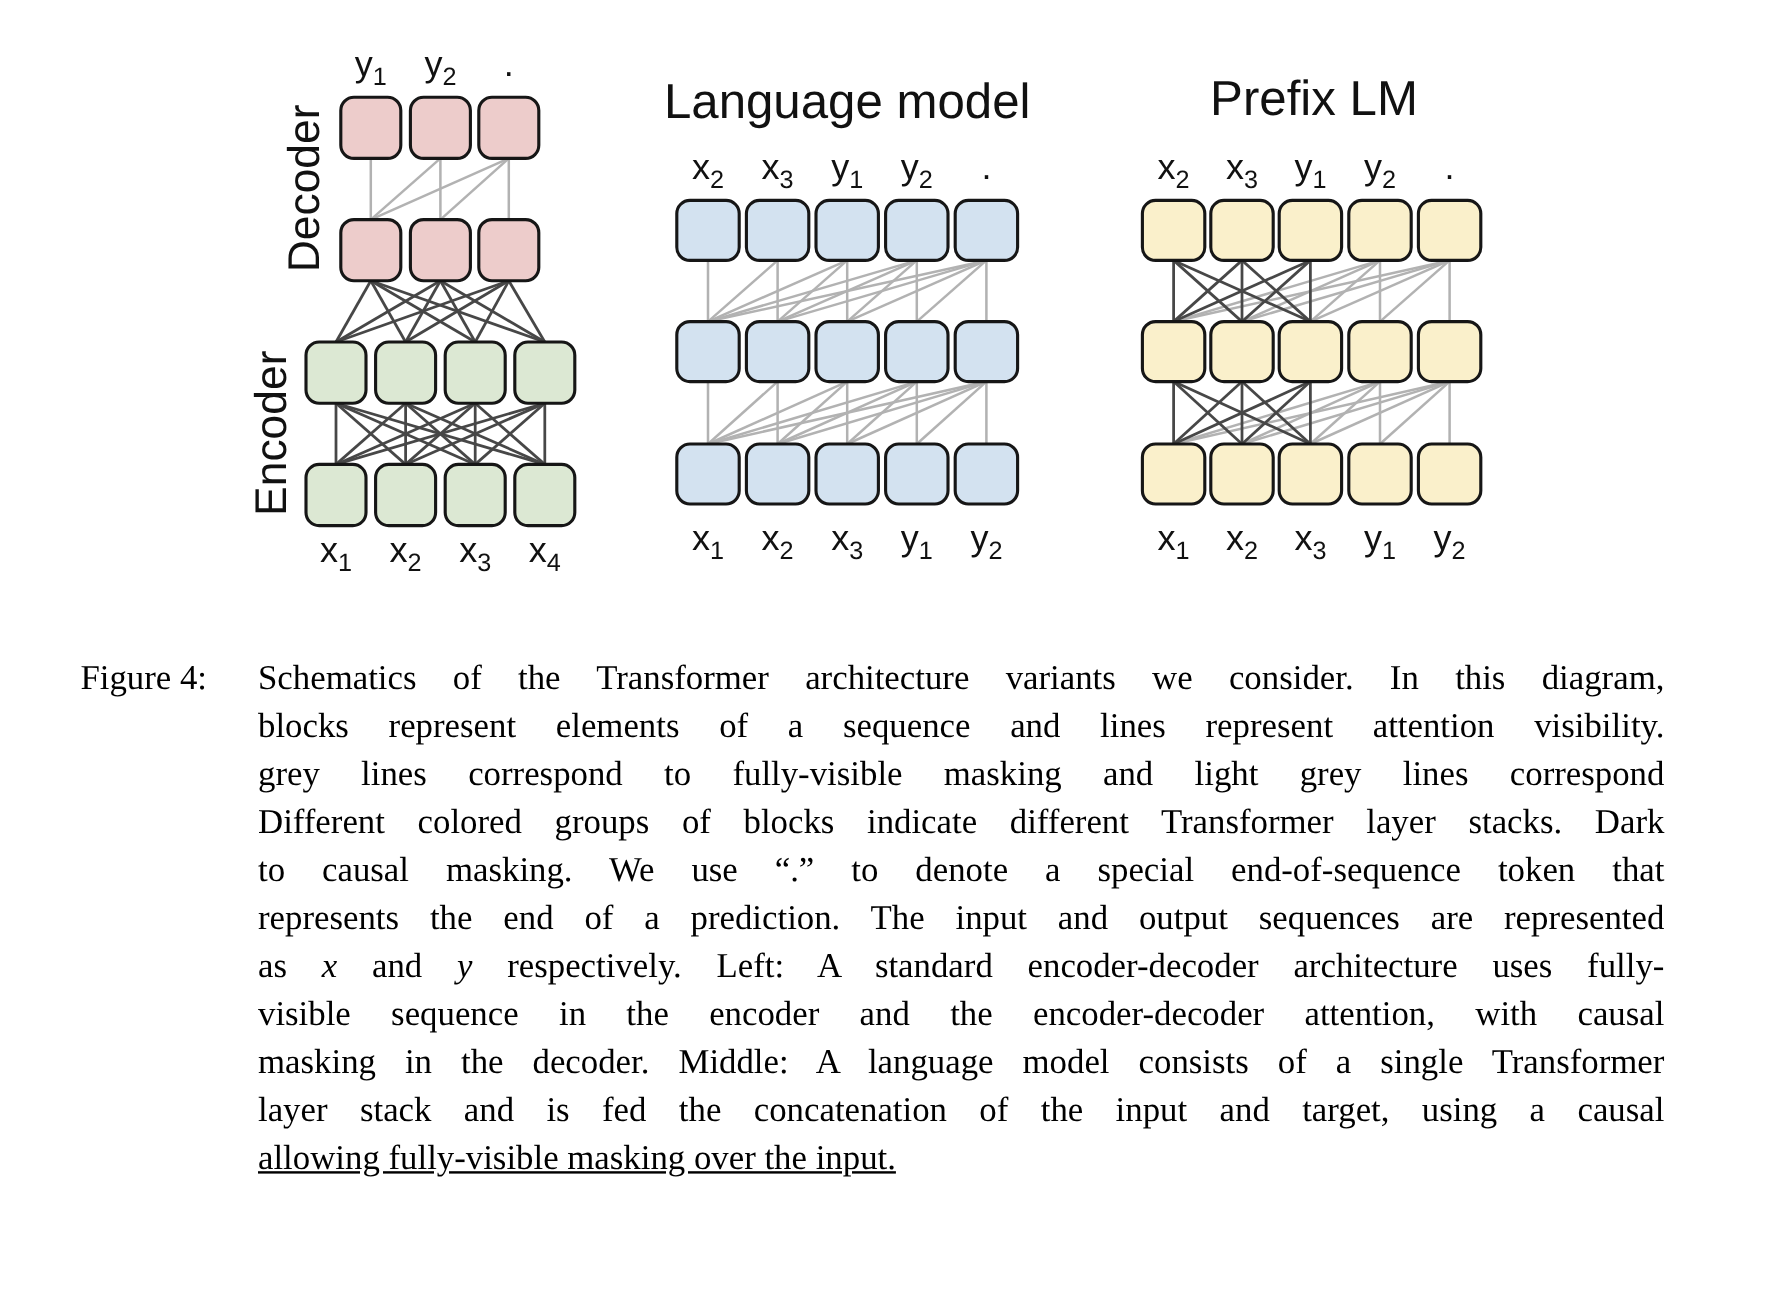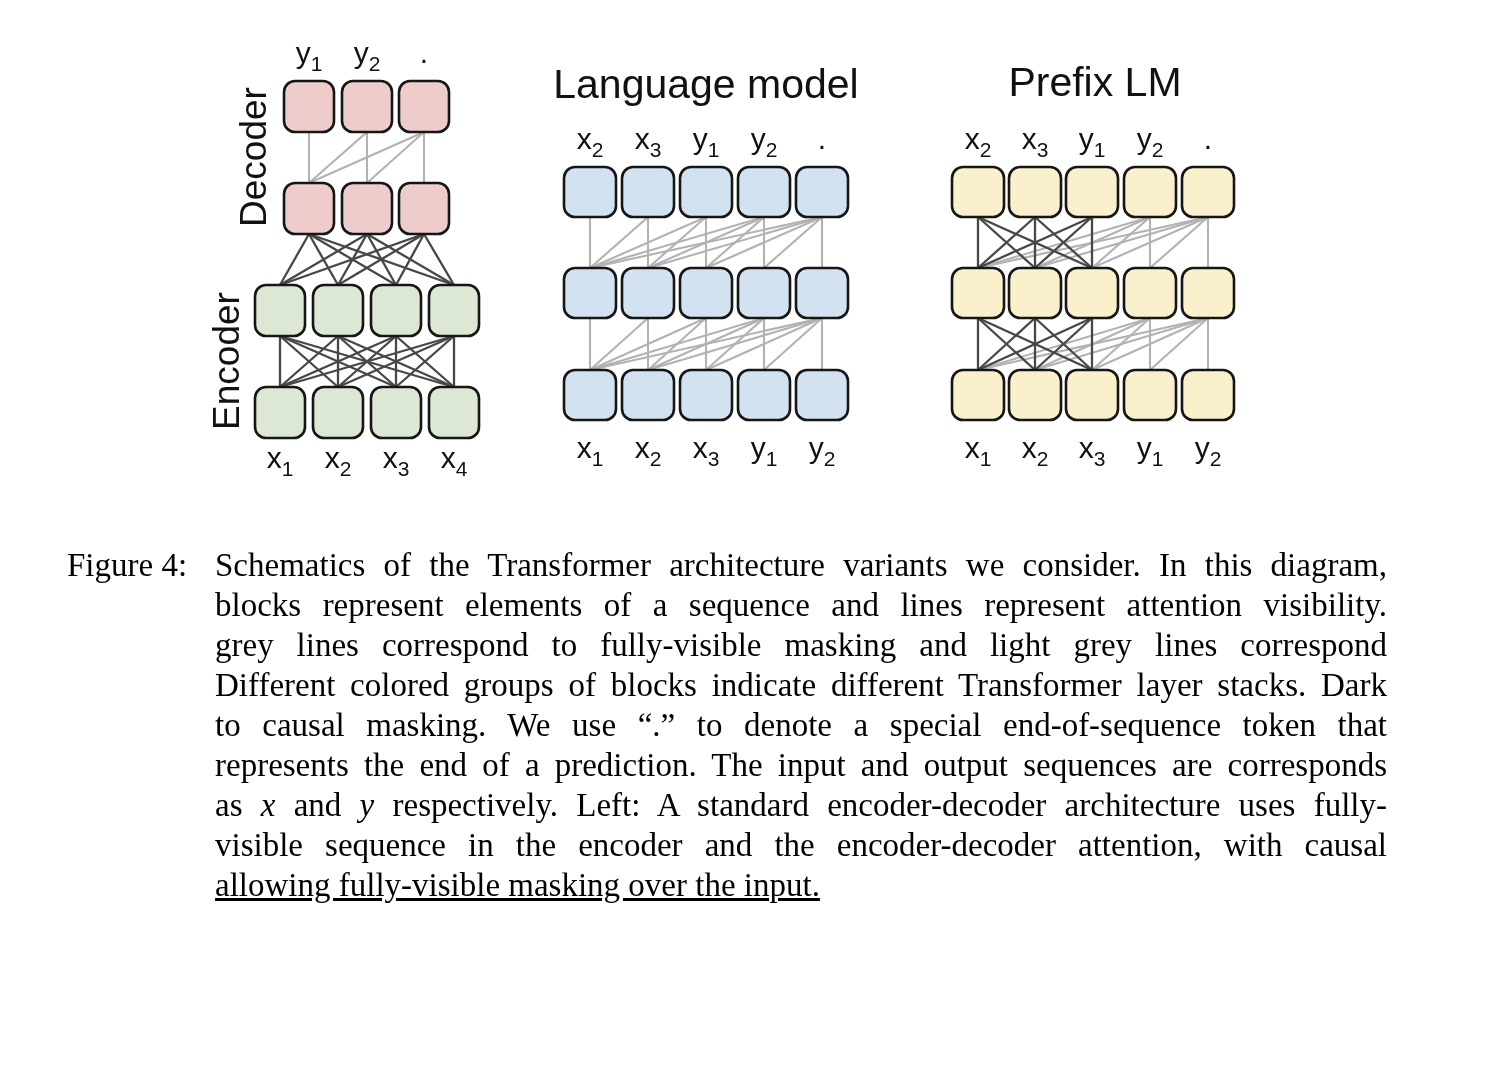"Figure 4:" .caption { font-size: 33px -> 29px }
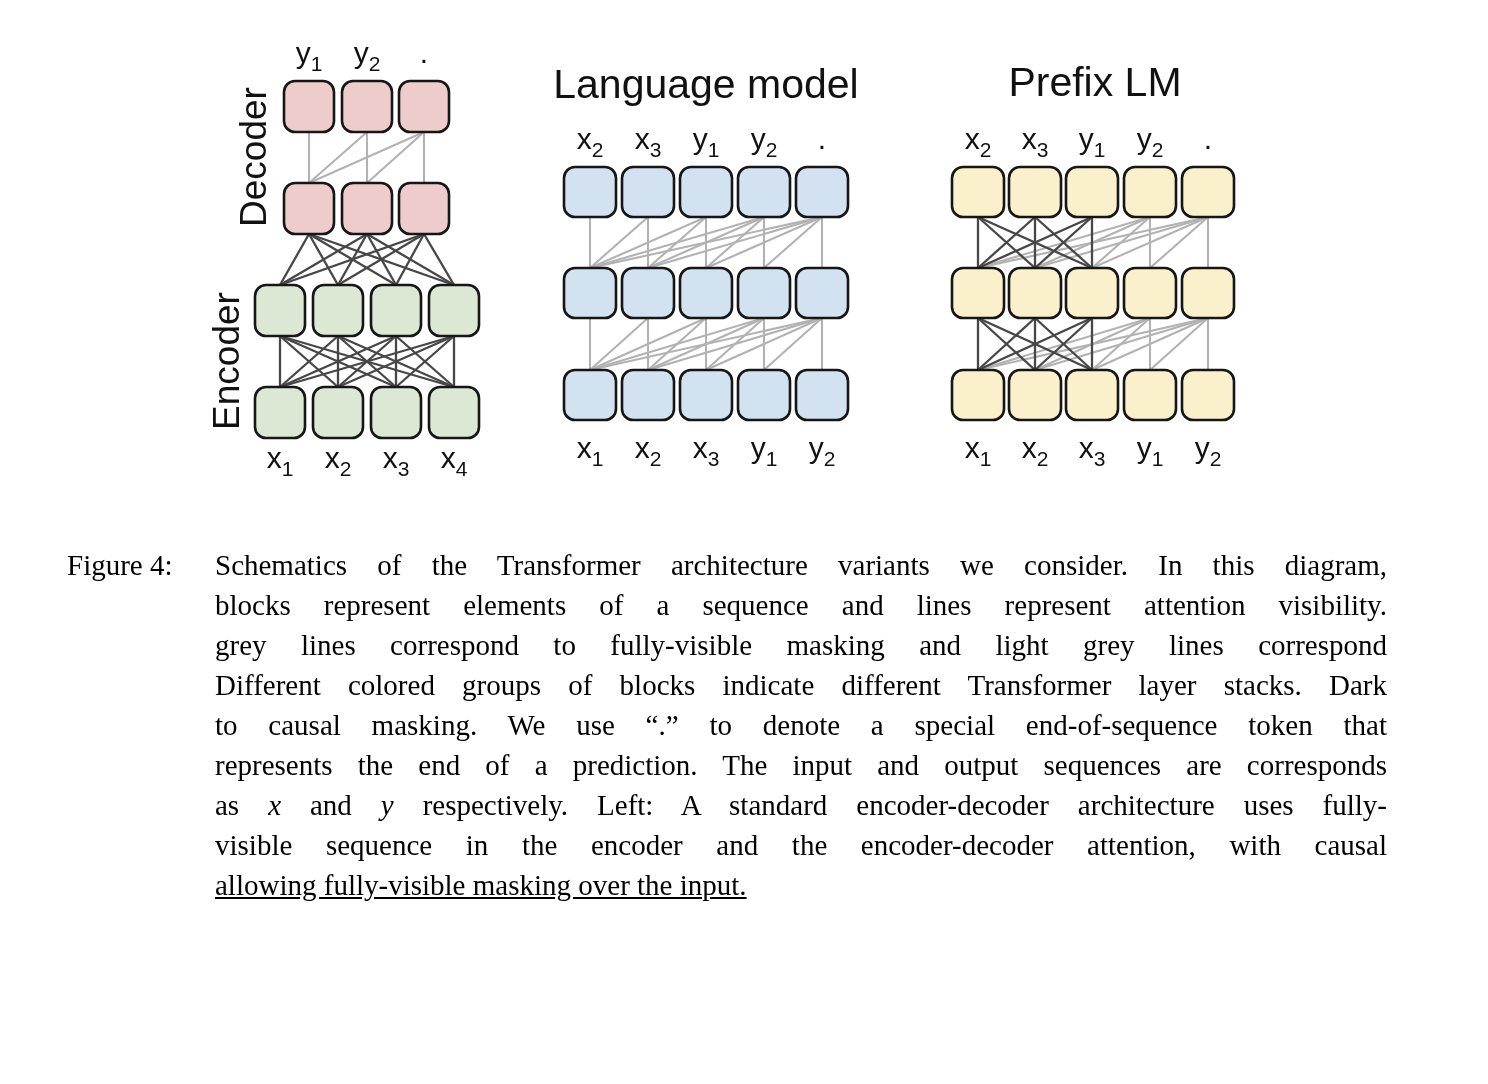"represents the end of a" span { text: corresponds -> represented }
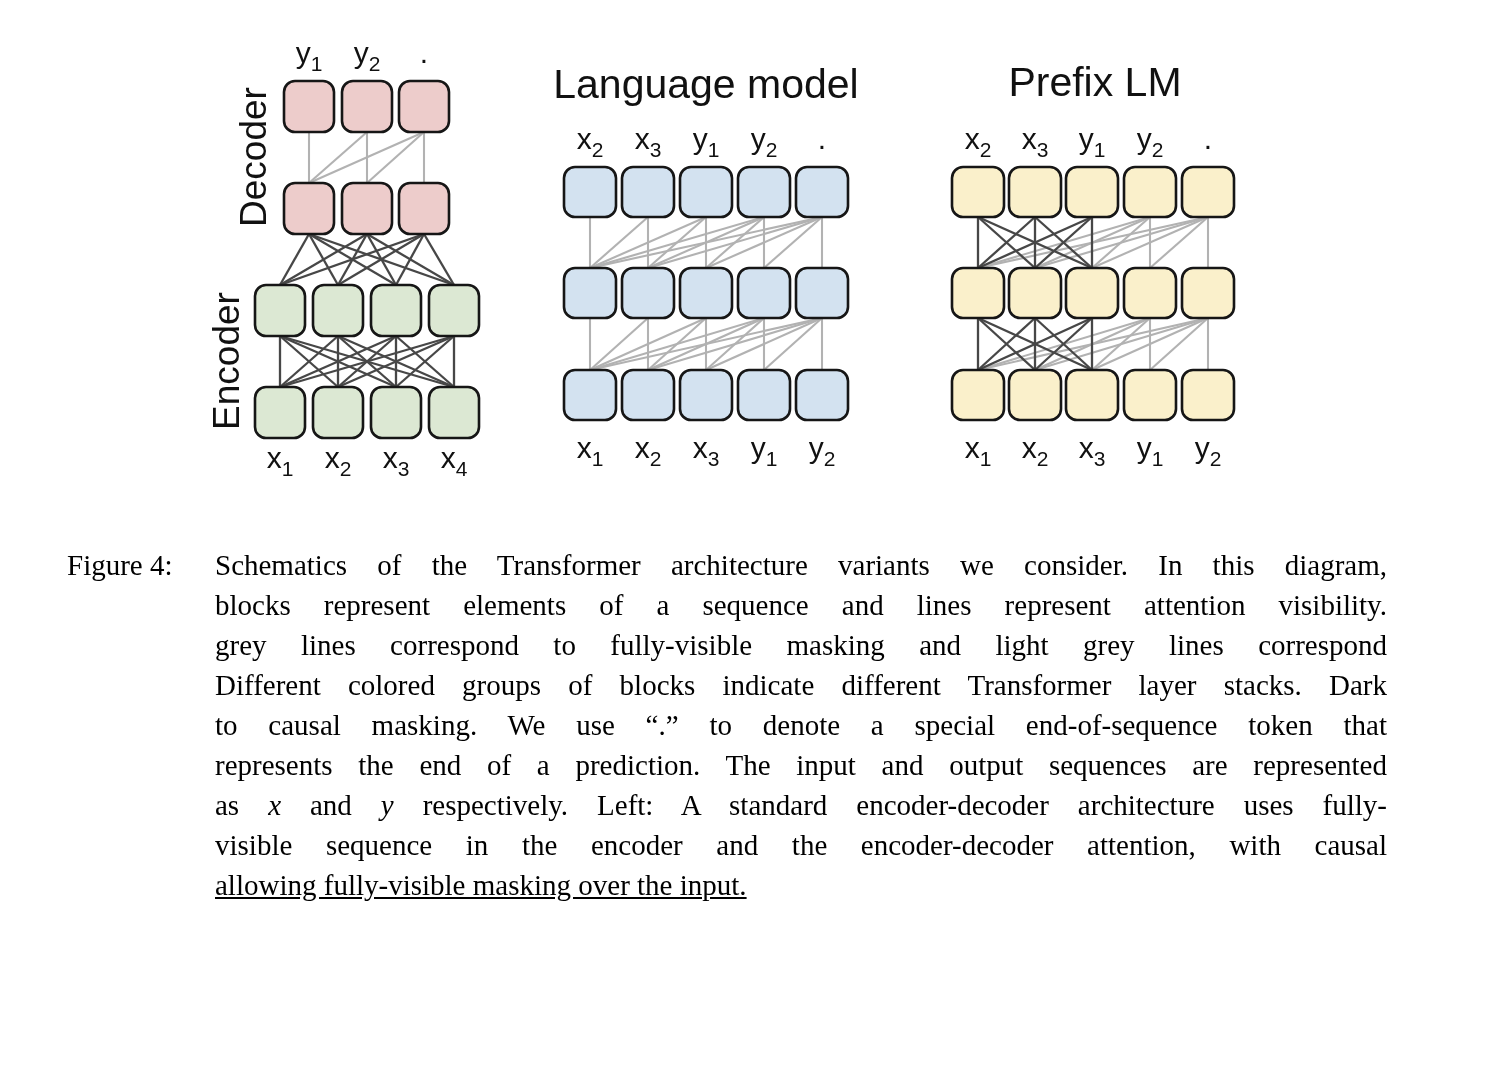"masking in the decoder. Middle:" div.cap-line { html: none -> <div><span>masking in the decoder. Middle: A language model consists of a single Transformer</span></div> }
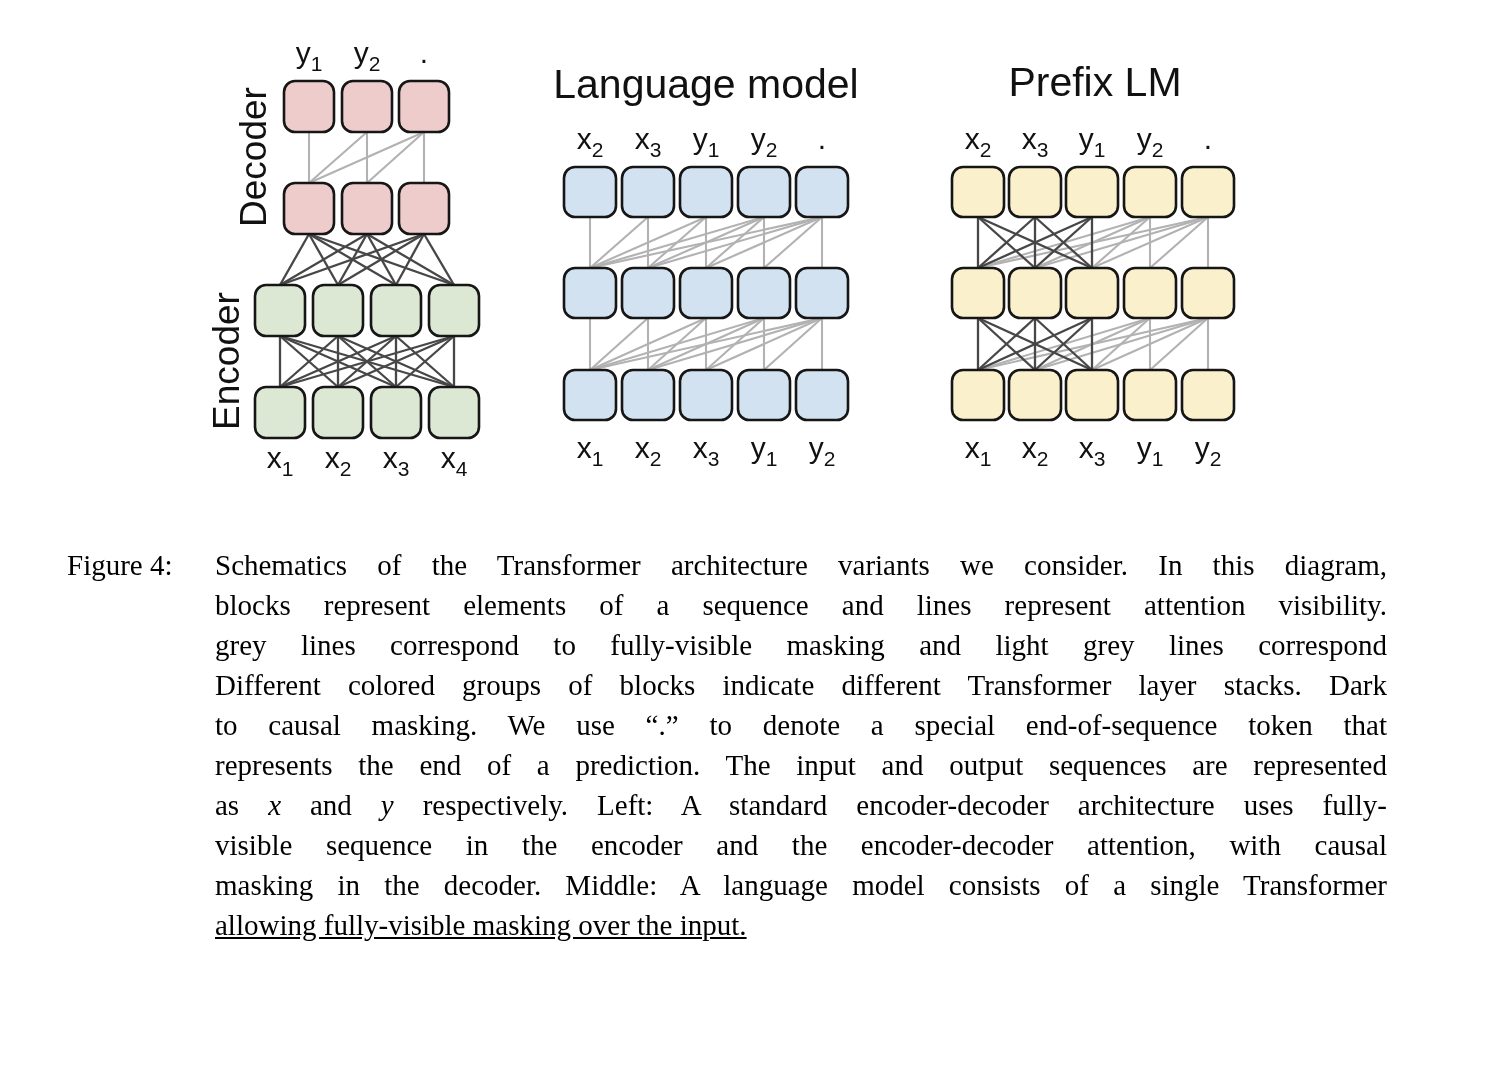"layer stack and is fed" div.cap-line { html: none -> <div><span>layer stack and is fed the concatenation of the input and target, using a causal</span></div> }
